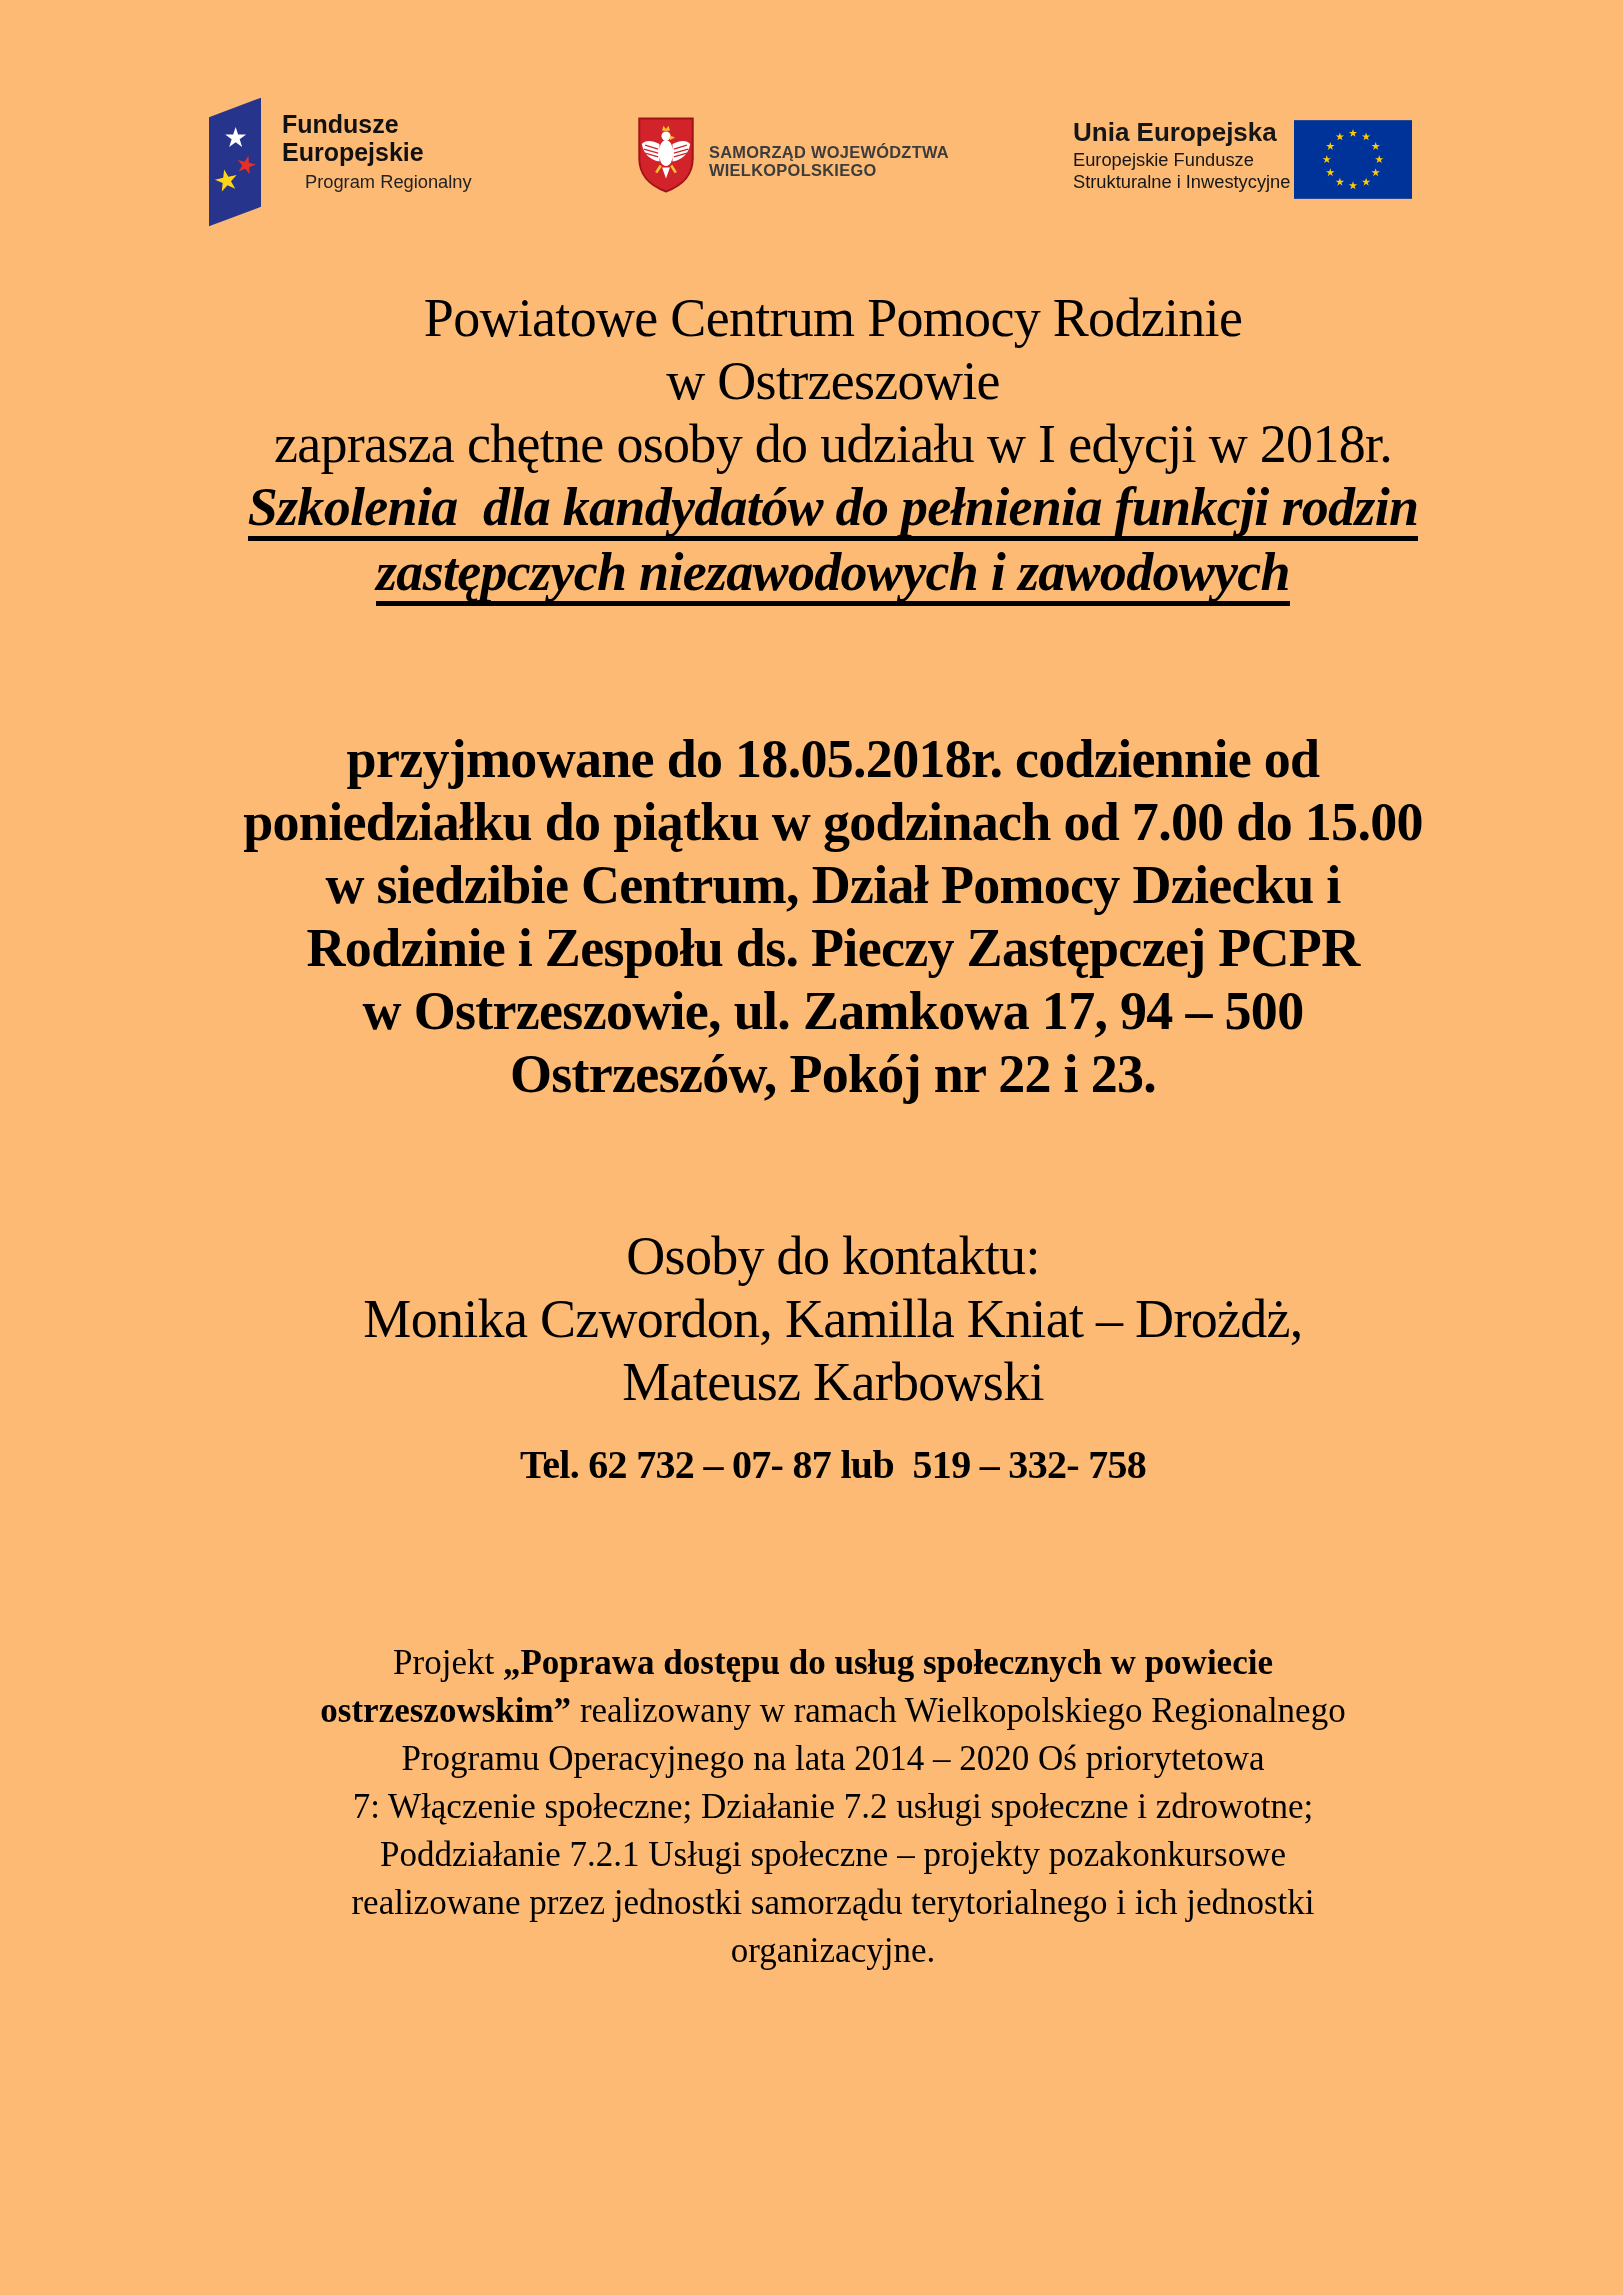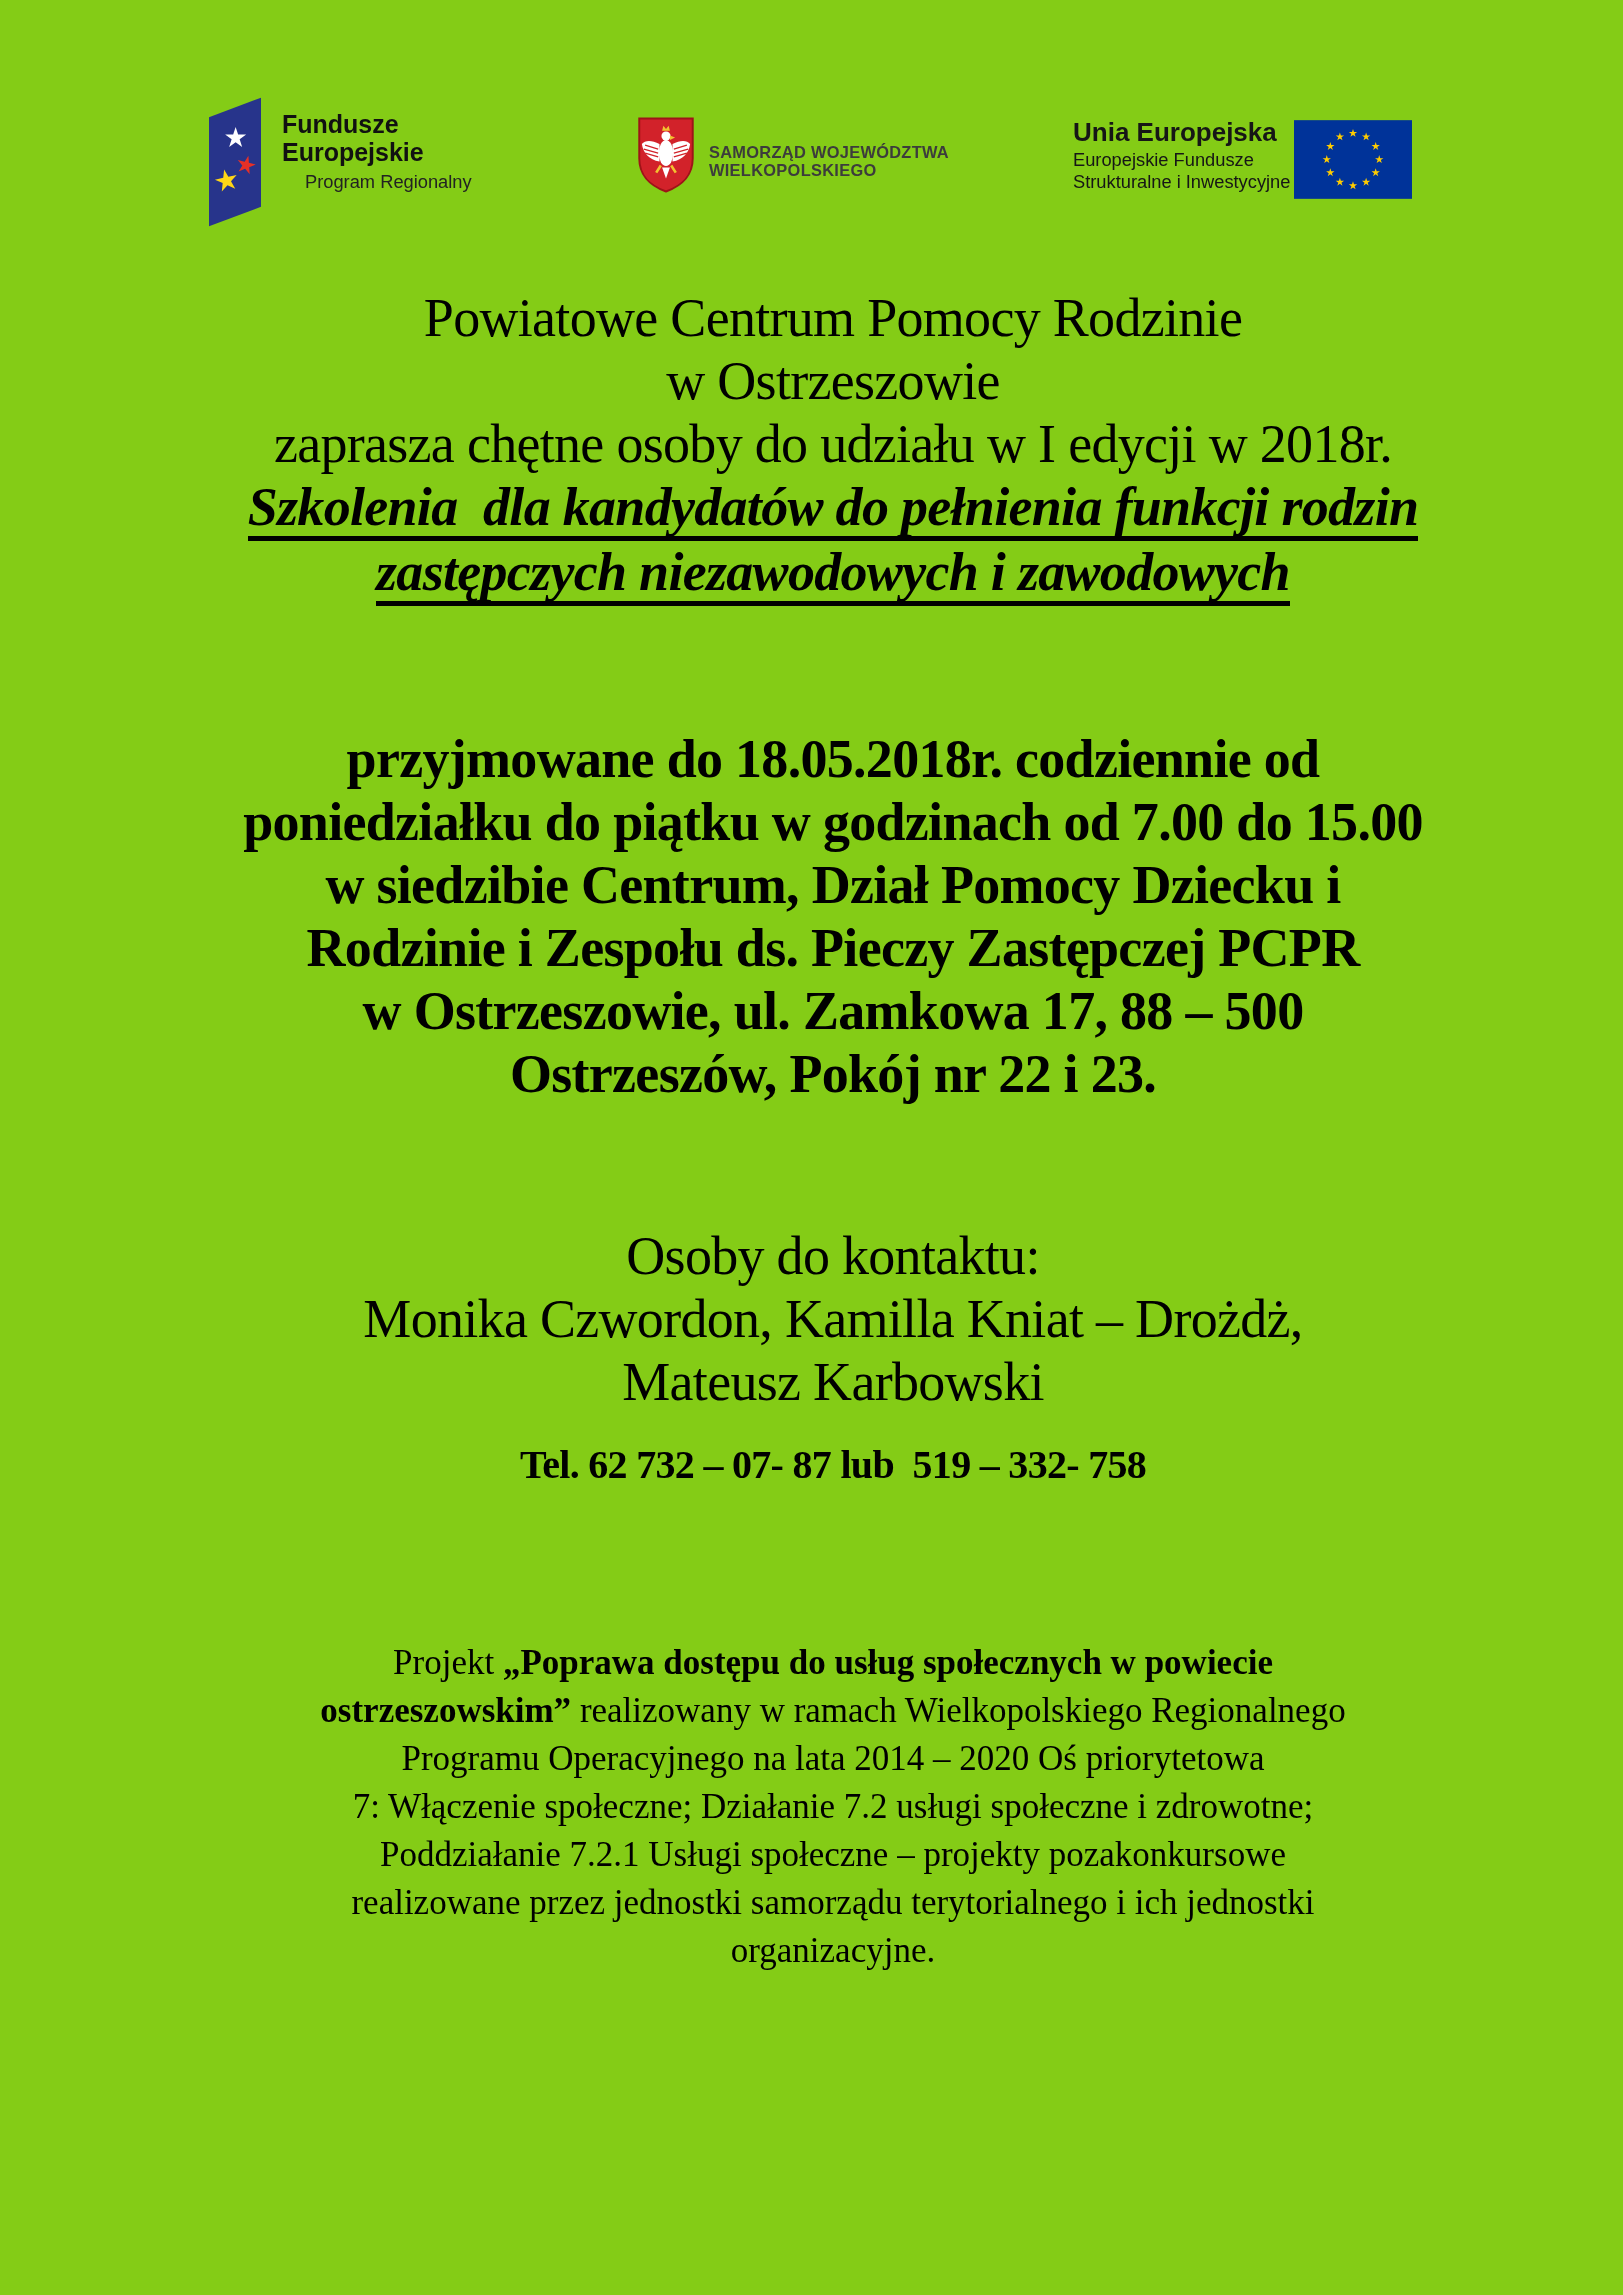"Fundusze" .page { background: #84cc16 -> #fdba74 }
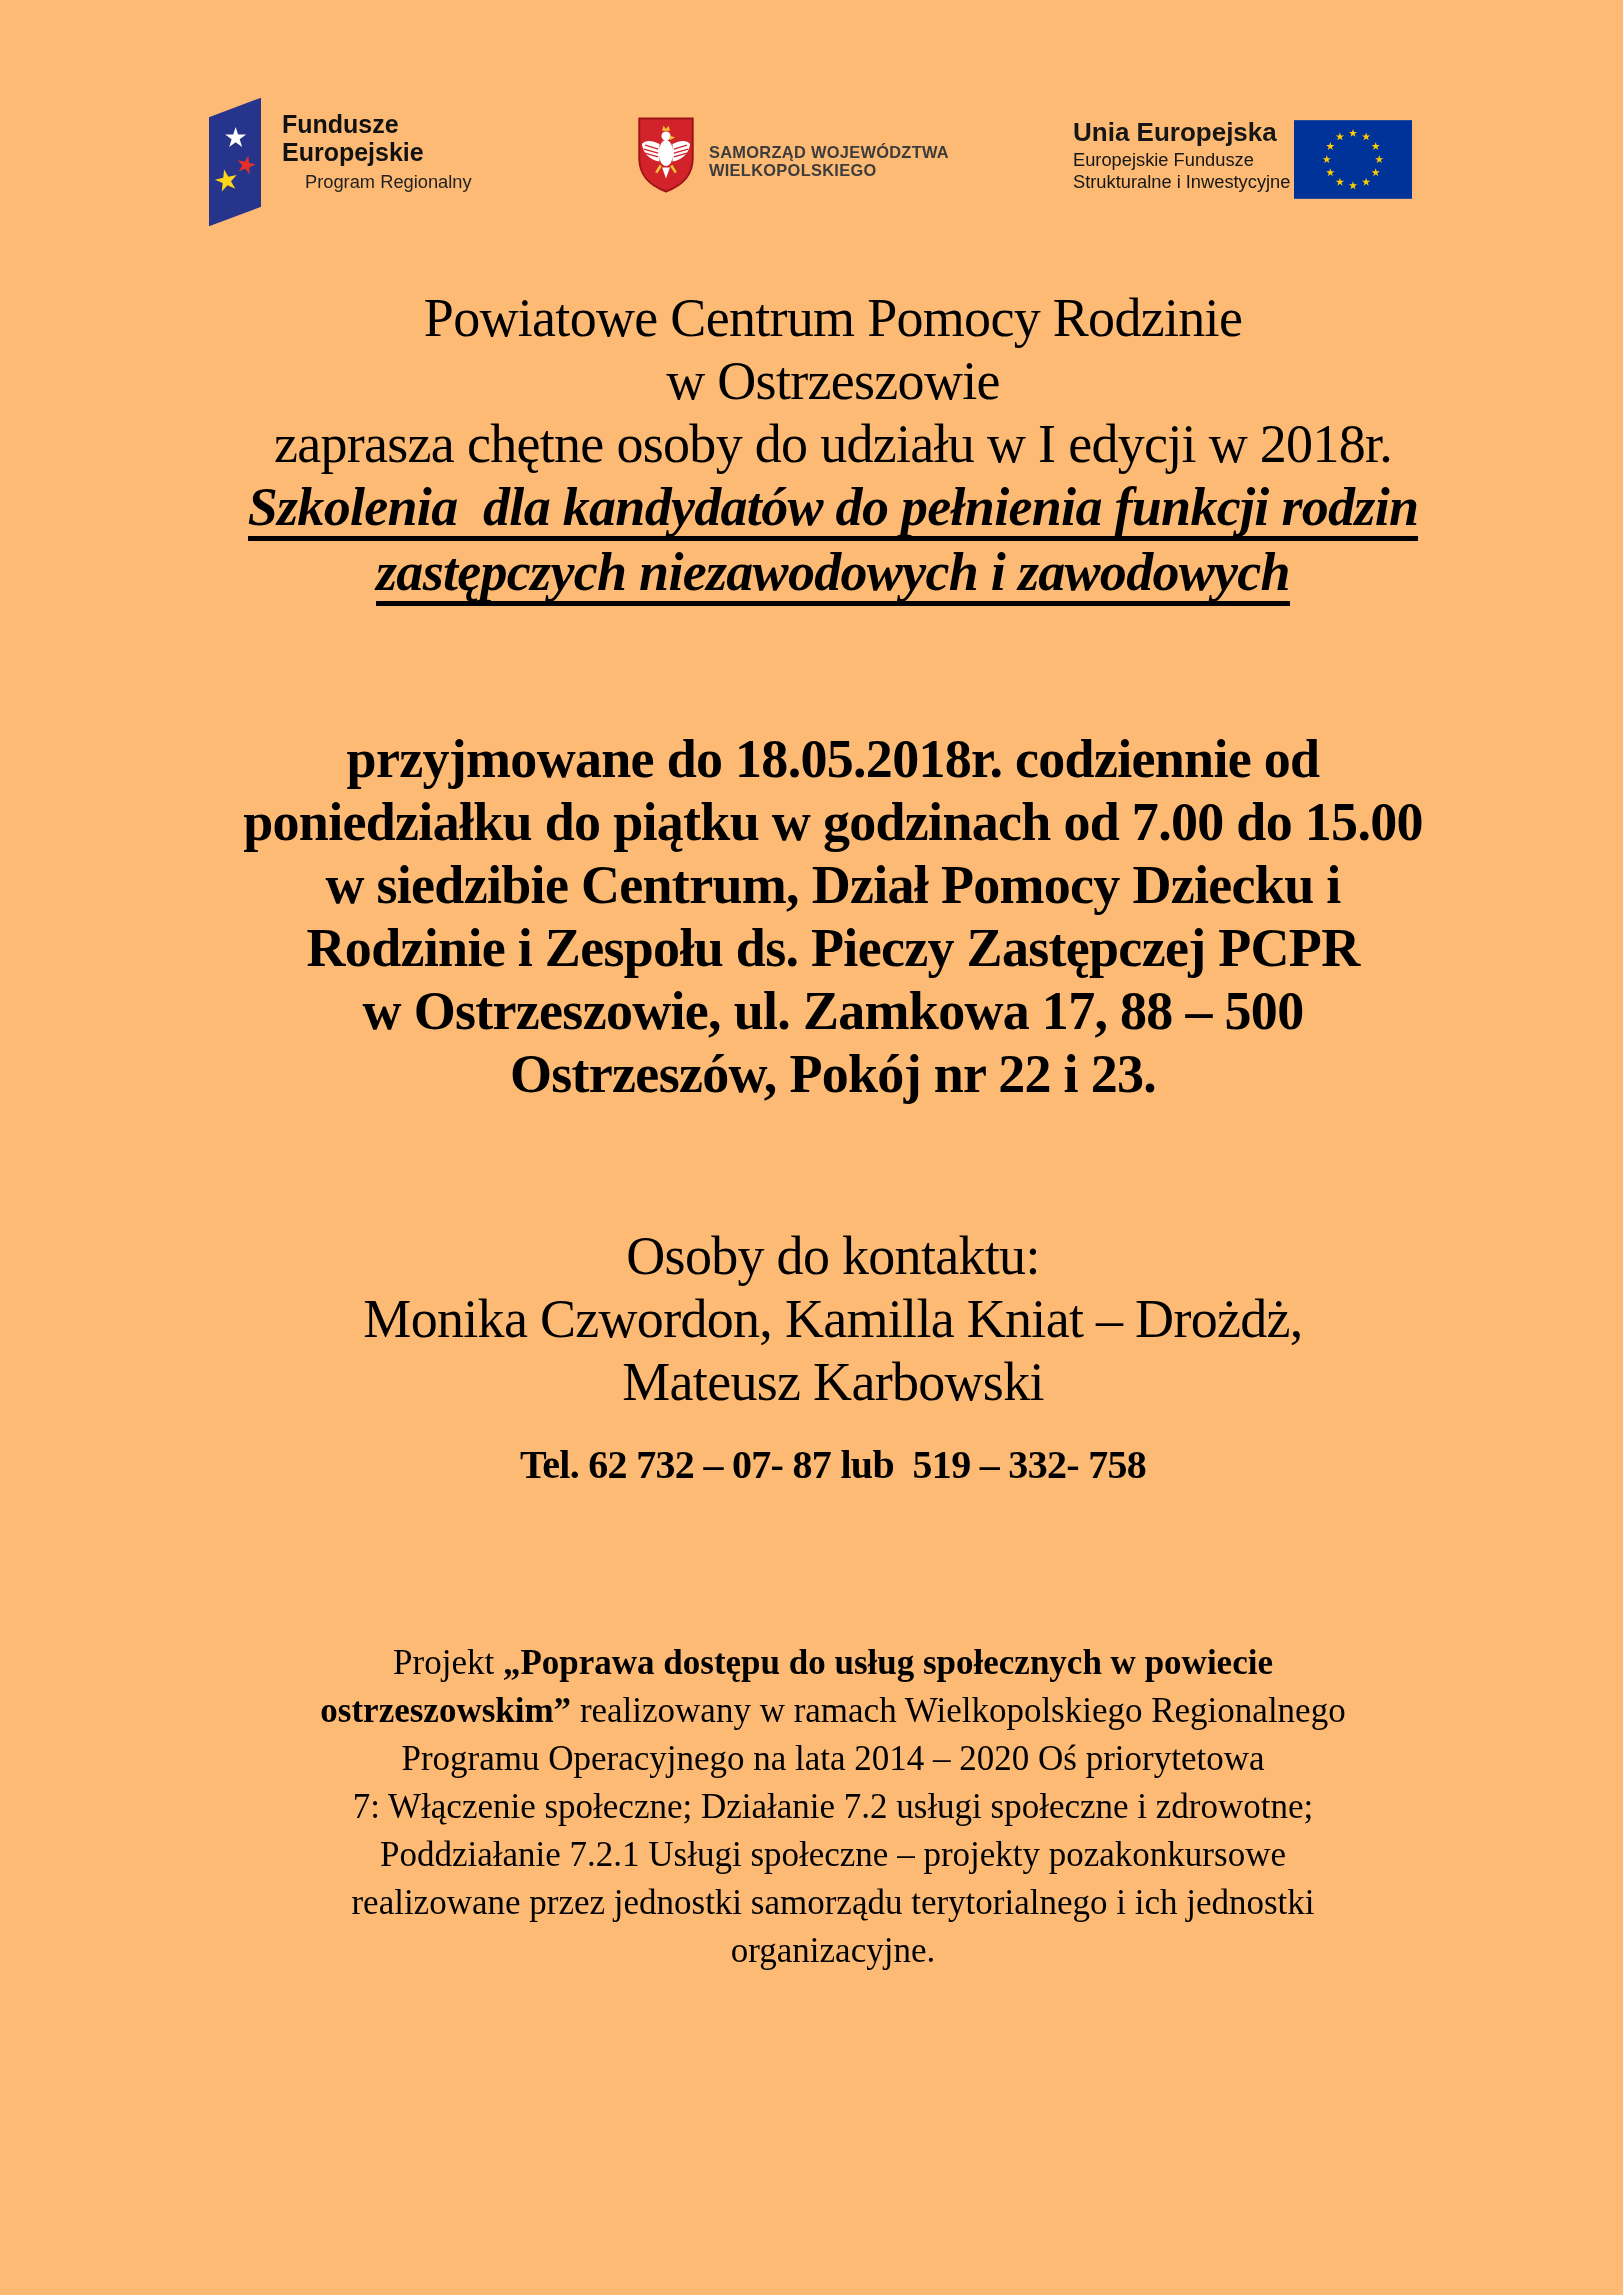"w Ostrzeszowie, ul. Zamkowa 17," div.line { text: 88 -> 94 }
